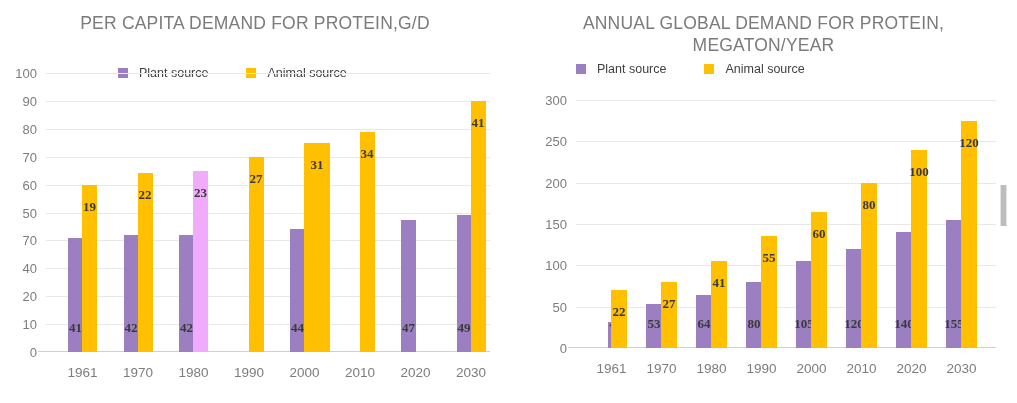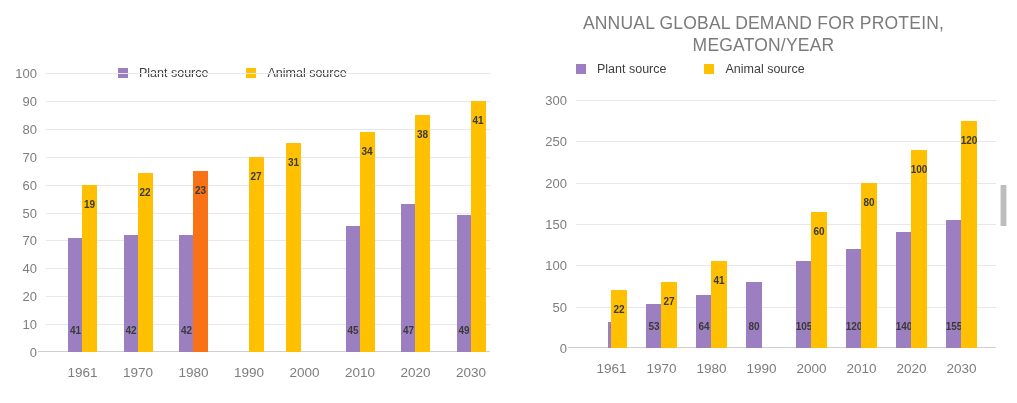"PER CAPITA DEMAND FOR PROTEIN,G/D" div.chart-title { html: none -> <div>PER CAPITA DEMAND FOR PROTEIN,G/D</div> }
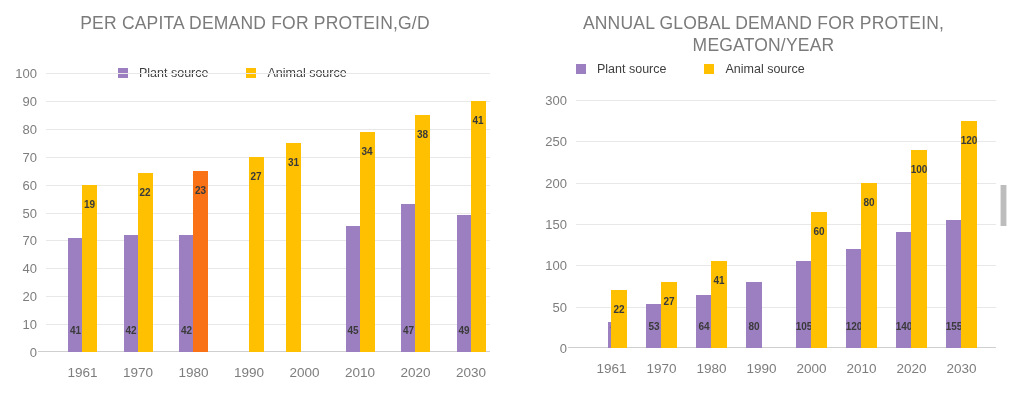"41" .bar-label { font-family: none -> Liberation Serif, serif; font-size: 10px -> 13px }
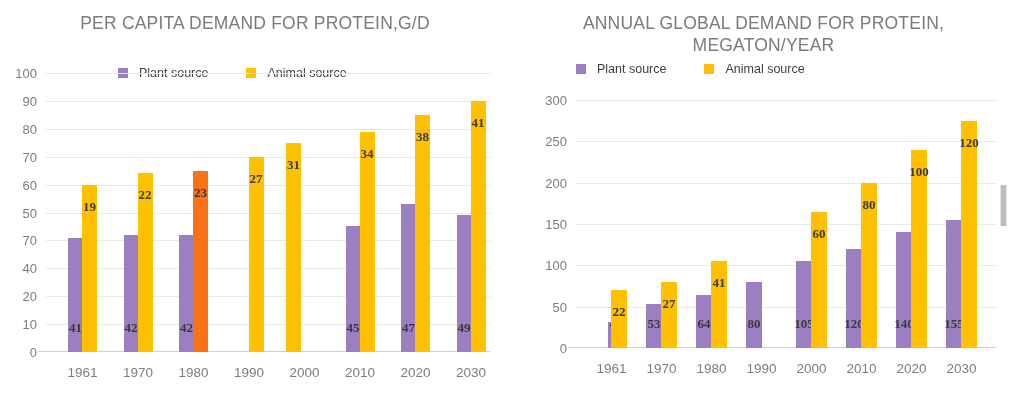"38" div.bar { html: <div> <span>38</span> </div> -> none }
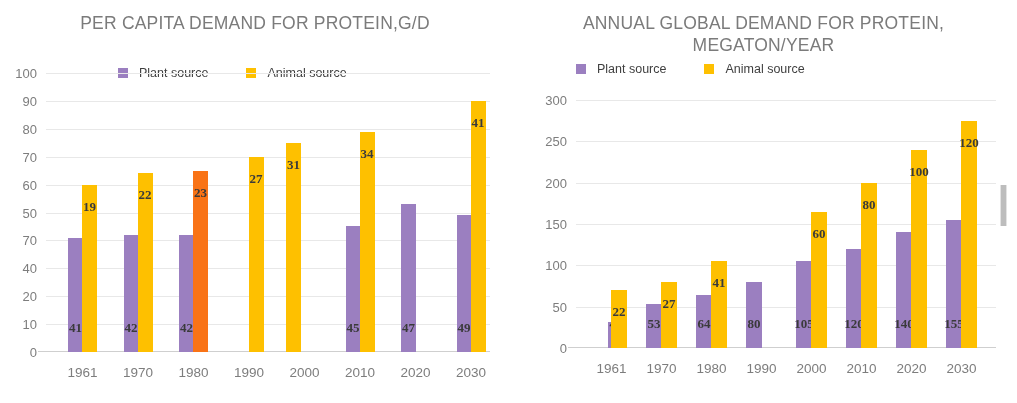"31" div.bar { left: 240px -> 258px; width: 15px -> 26px }
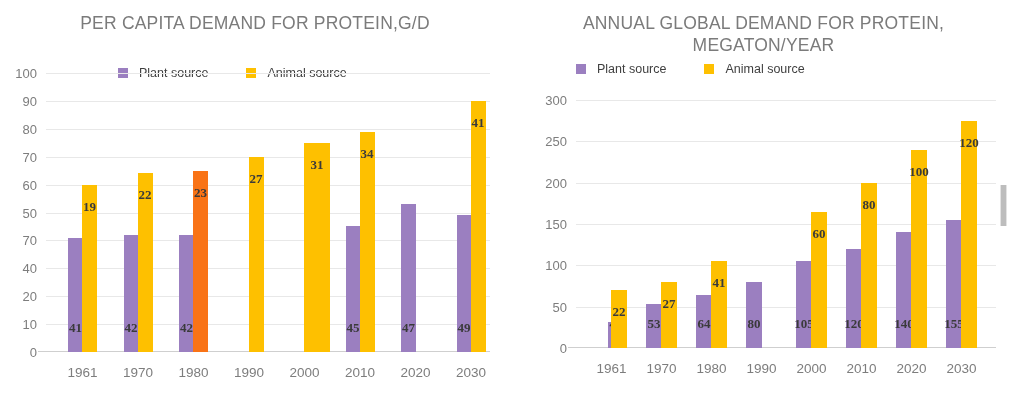"23" div.bar { background: #f97316 -> #f0abfc }
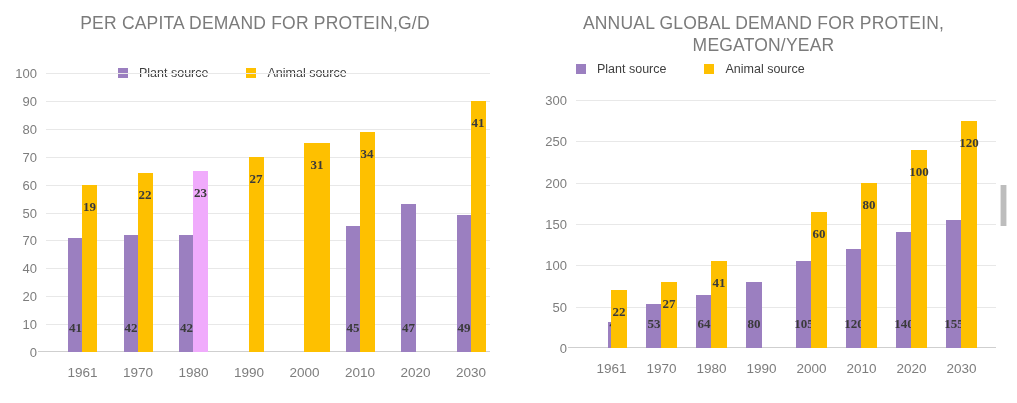"55" div.bar { html: none -> <div> <span>55</span> </div> }
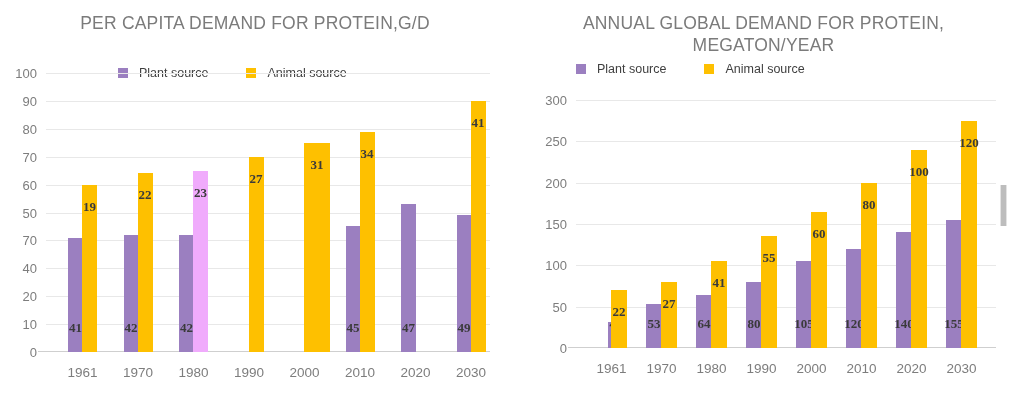"44" div.bar { html: none -> <div> <span>44</span> </div> }
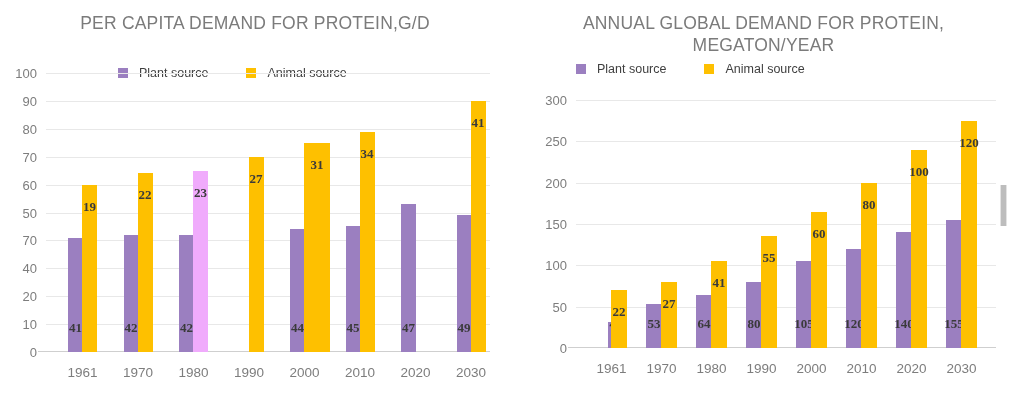"45" div.bar { html: <div> <span>45</span> </div> -> none }
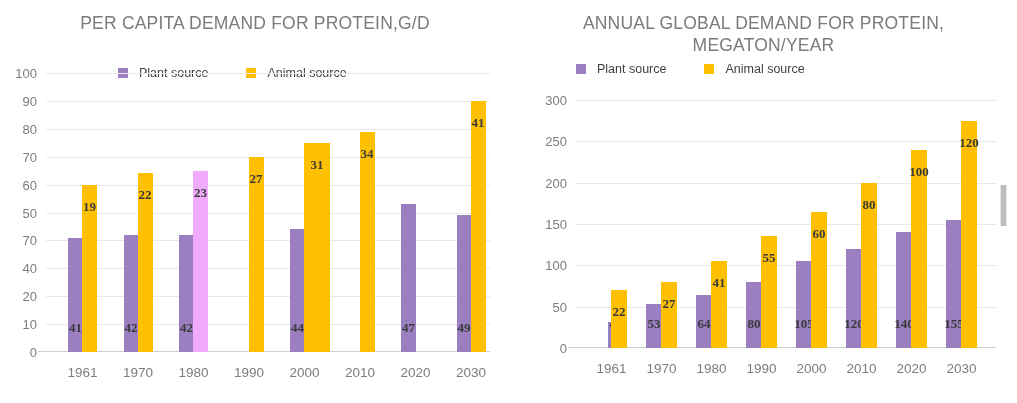"47" div.bar { height: 148px -> 132px }
